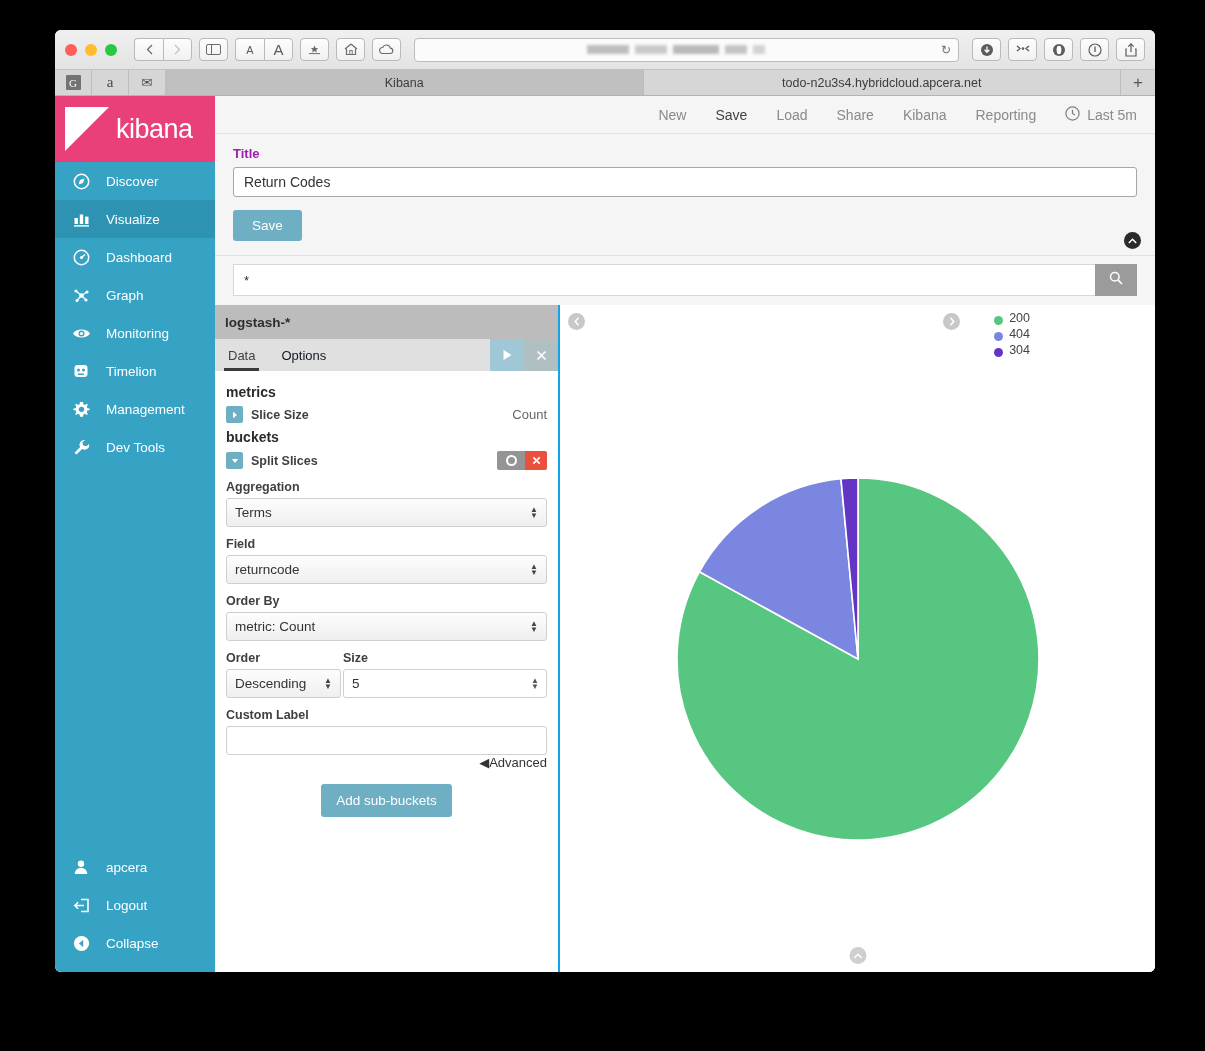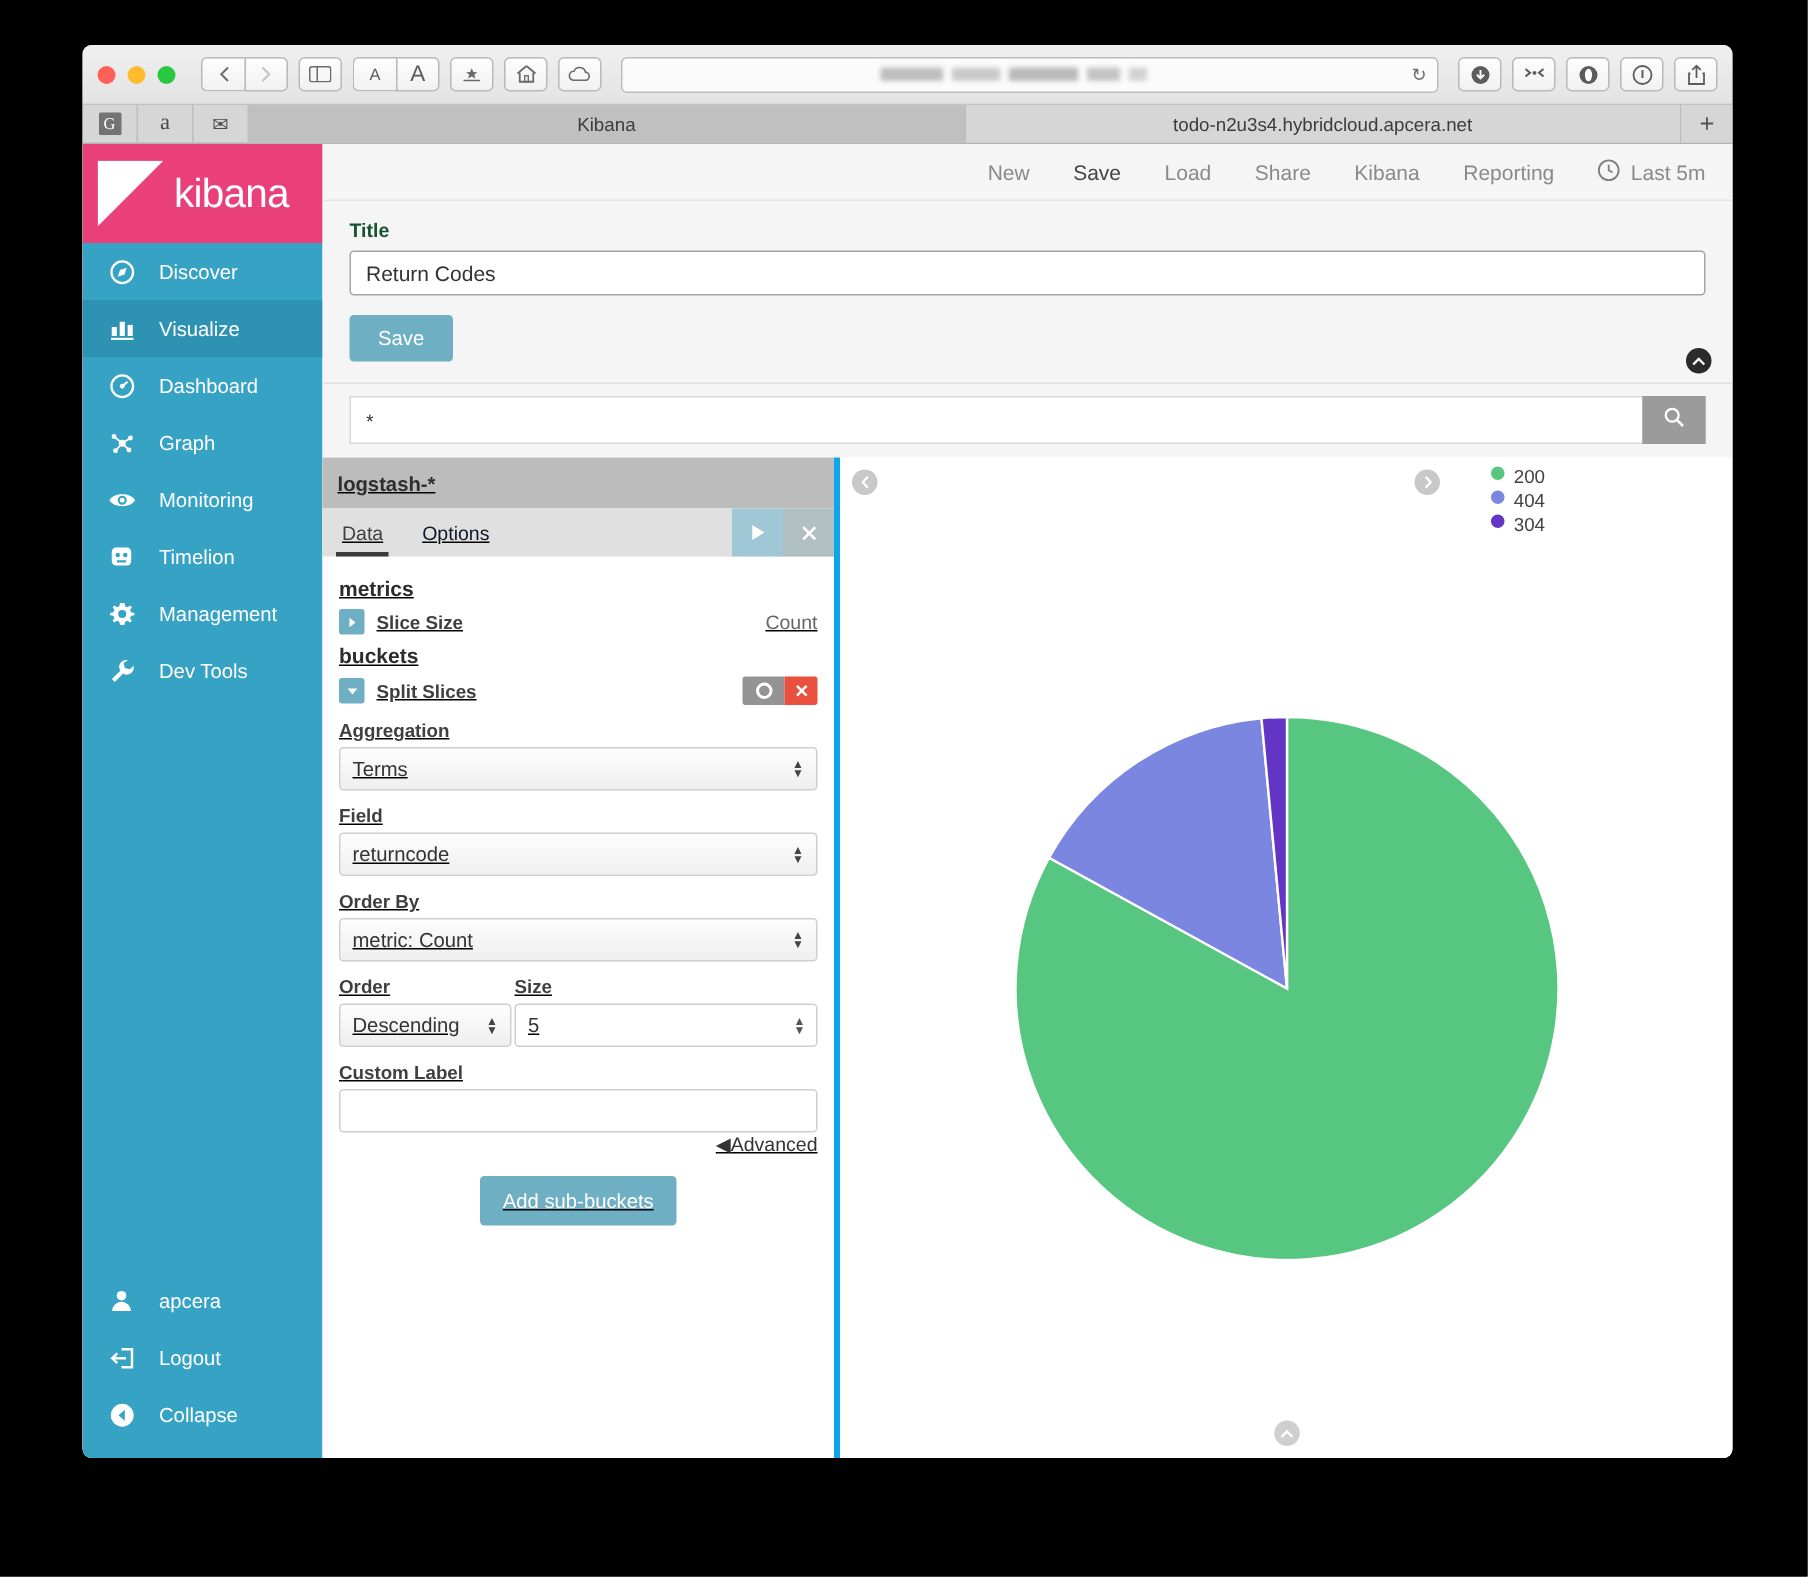"Title" .kb-label { color: #14532d -> #a21caf }
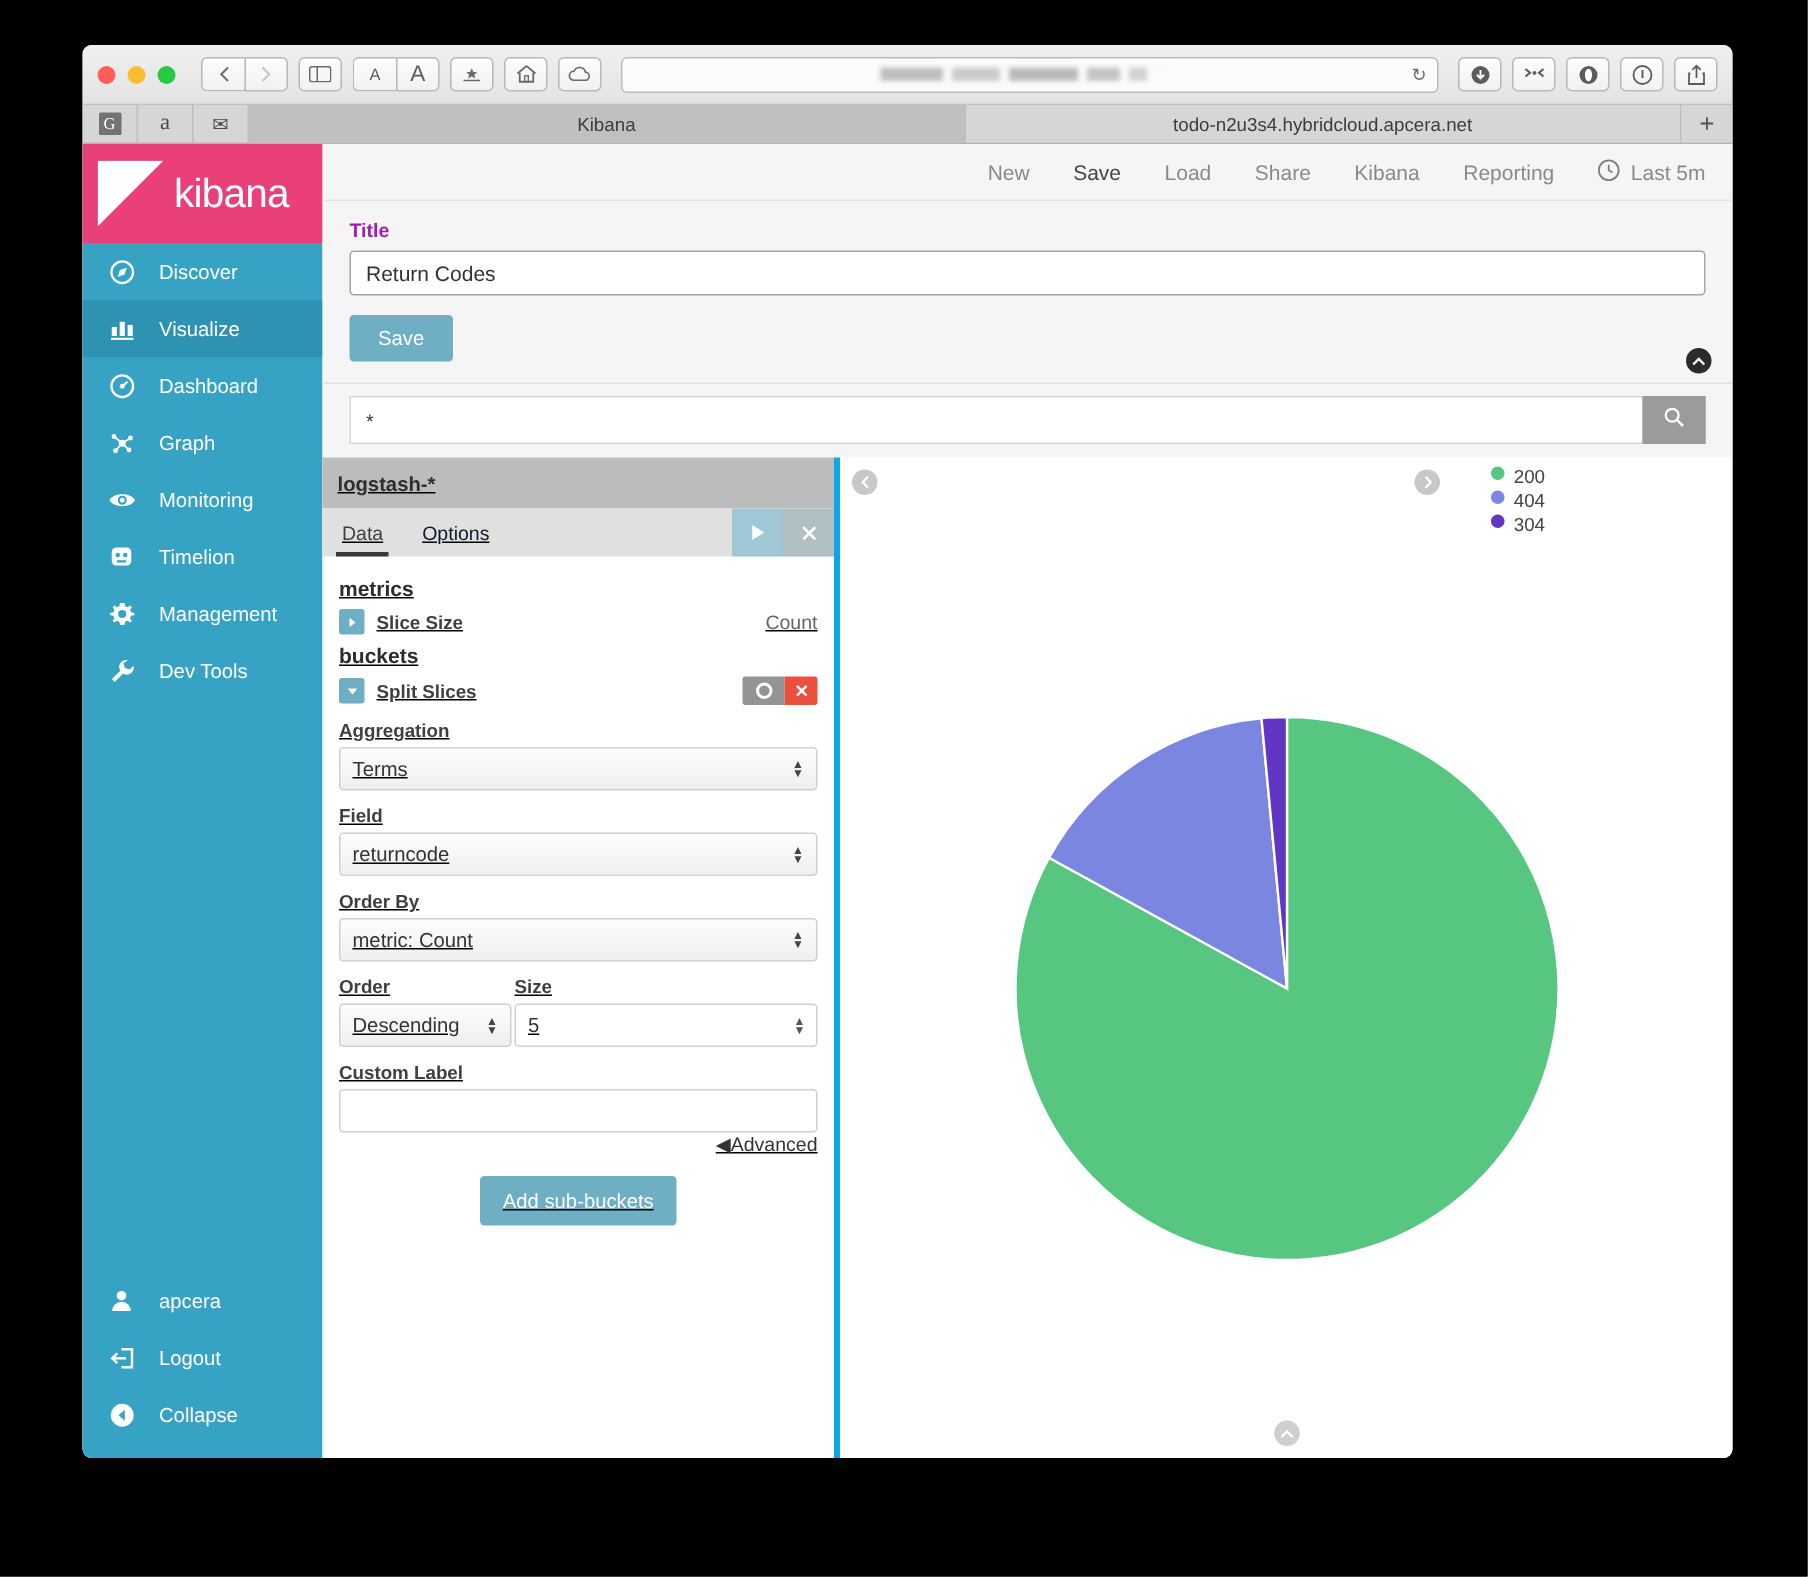"logstash-*" .kb-editor { border-right: 4px solid #0ea5e9 -> 2px solid #0ea5e9; text-decoration: underline -> none }
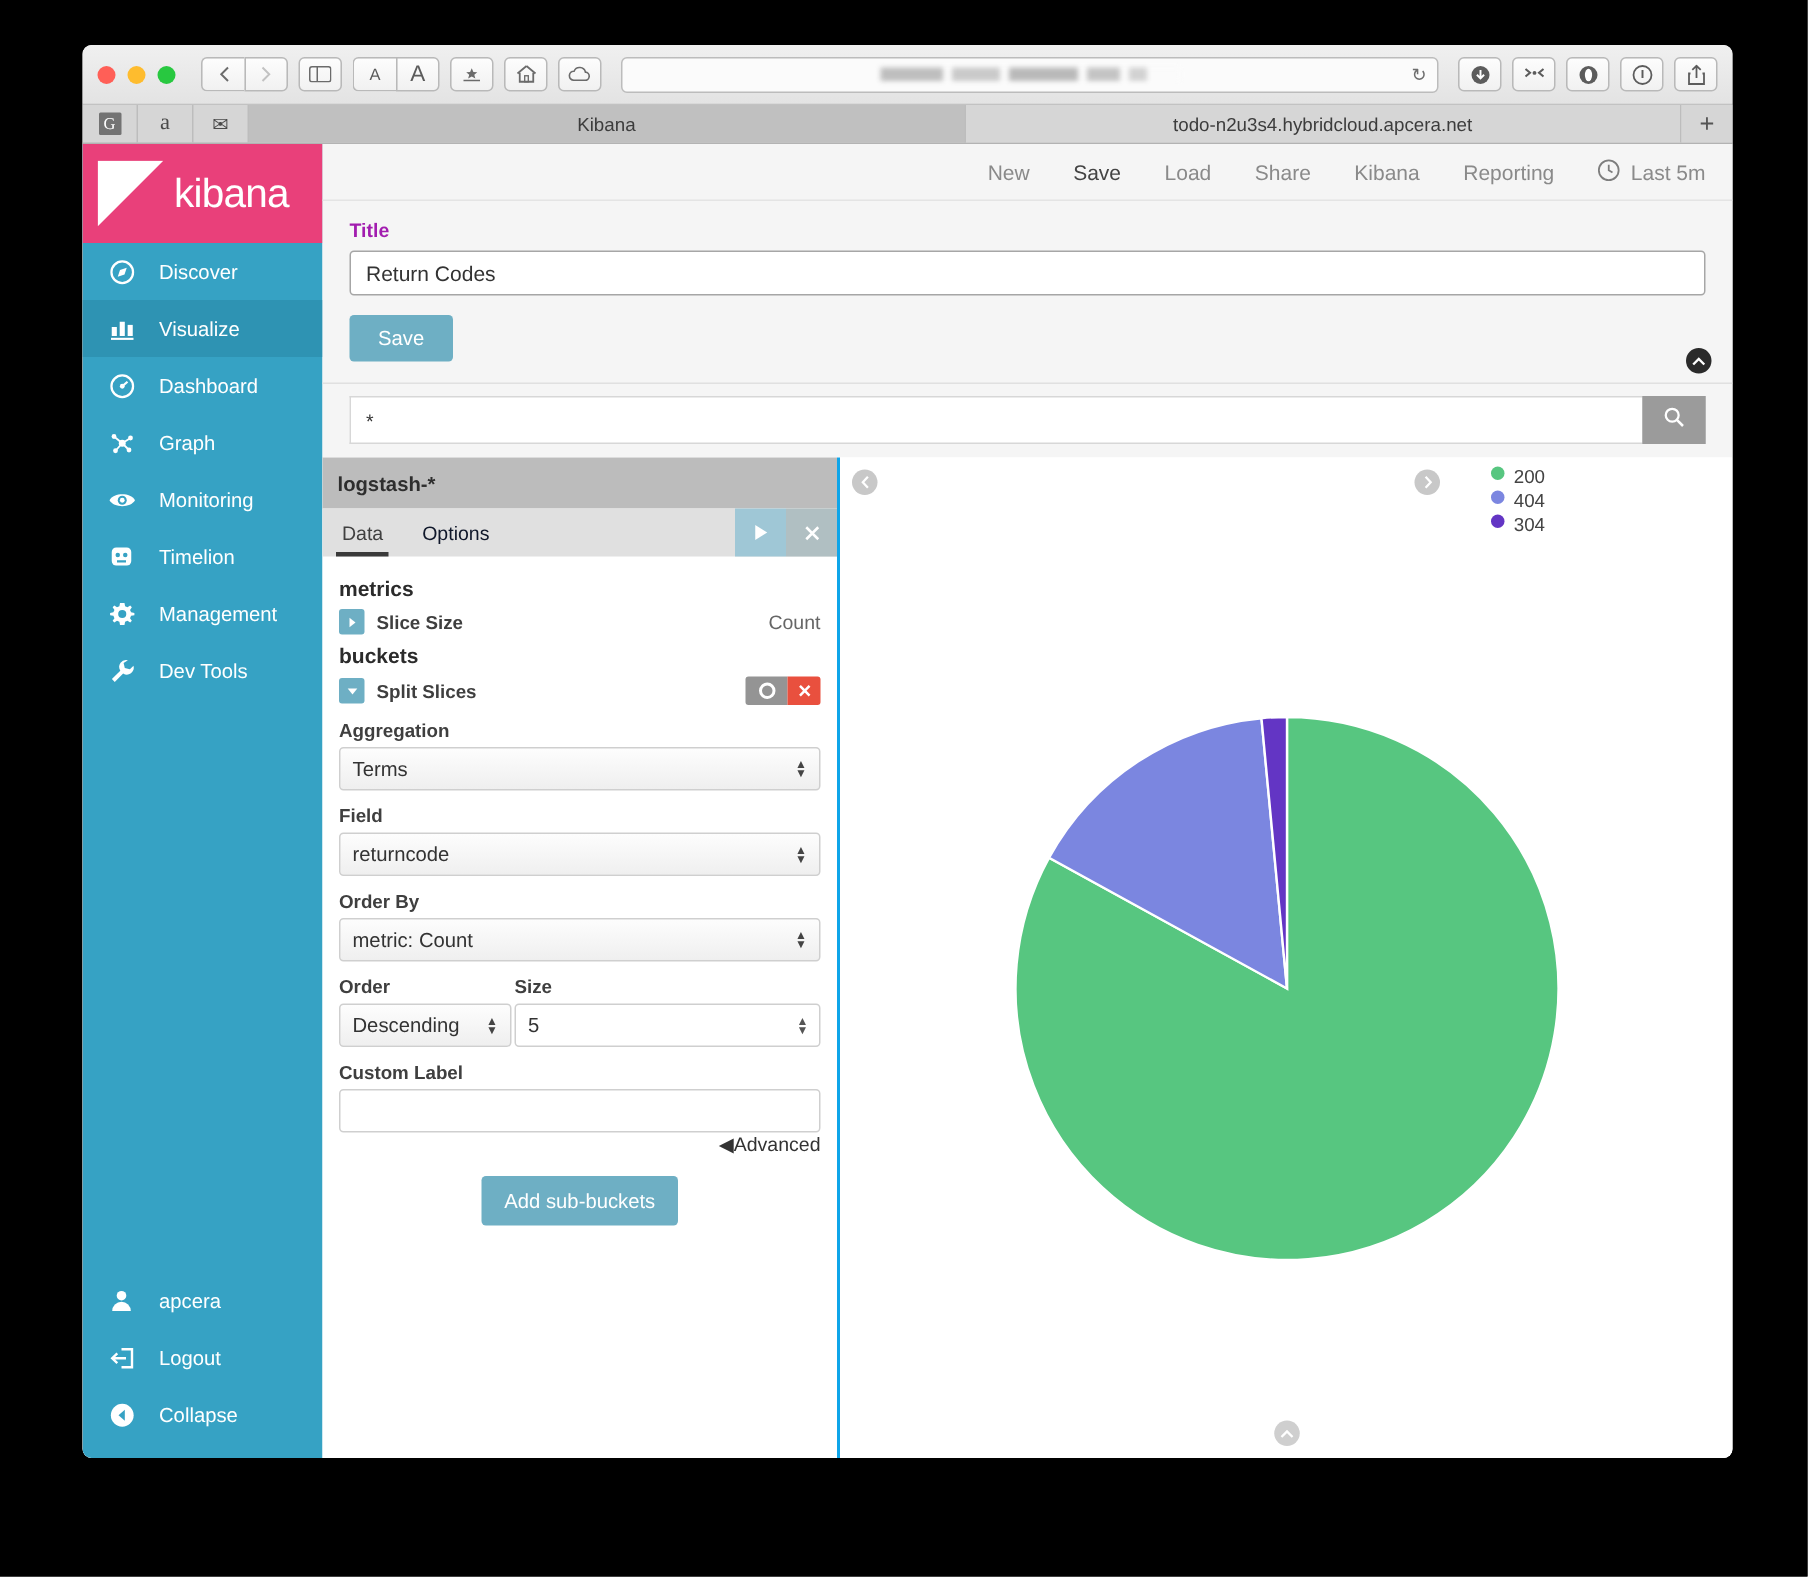"200" .legend-item { align-items: flex-start -> flex-end }
